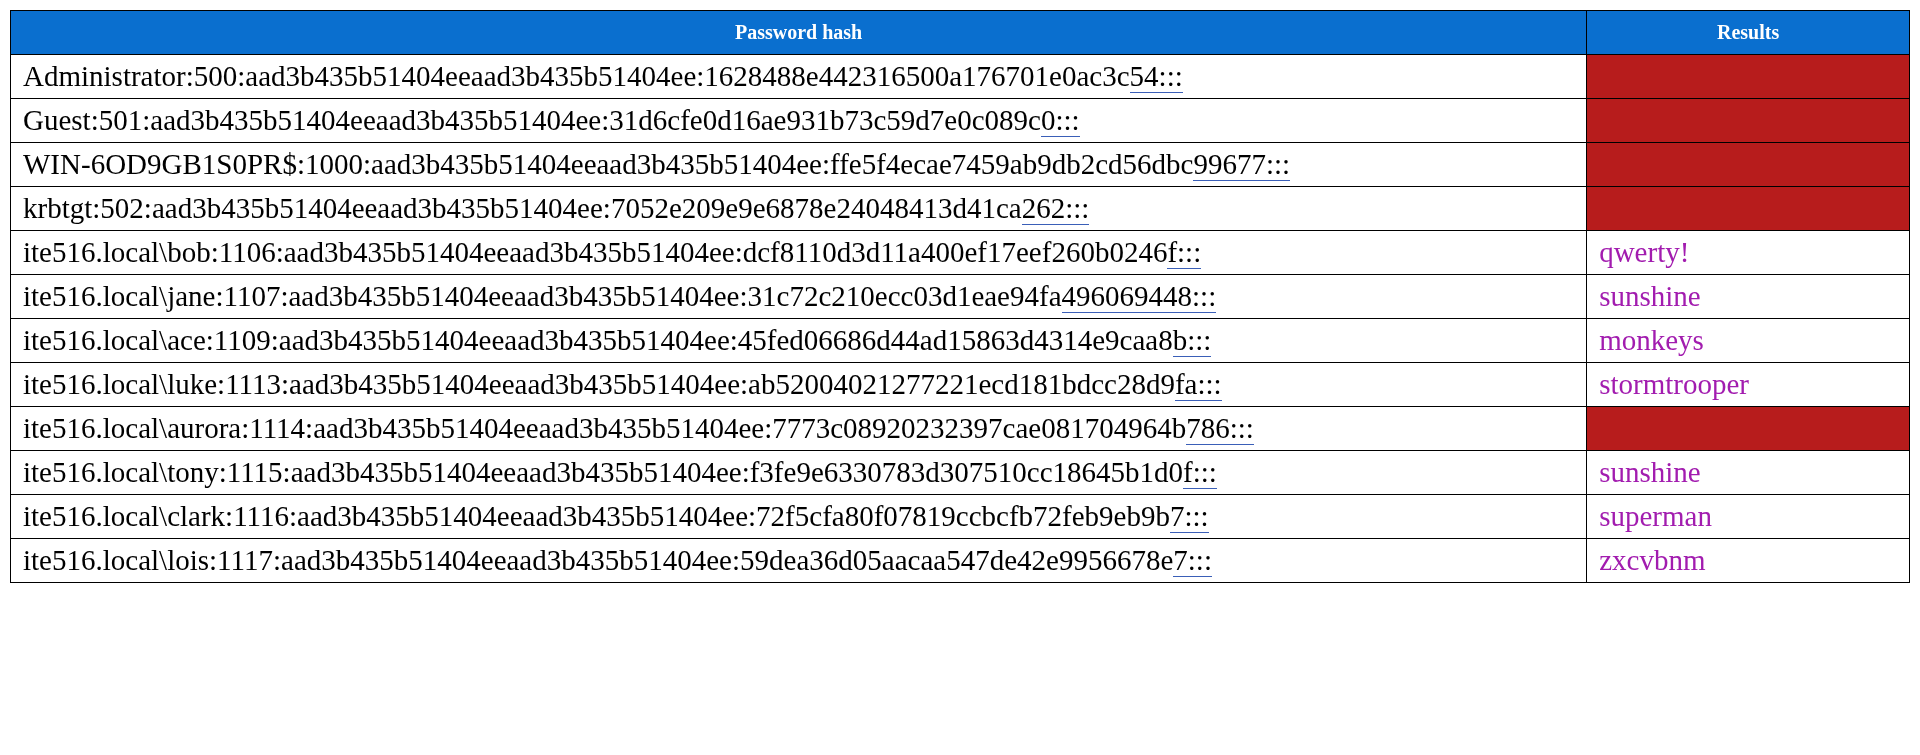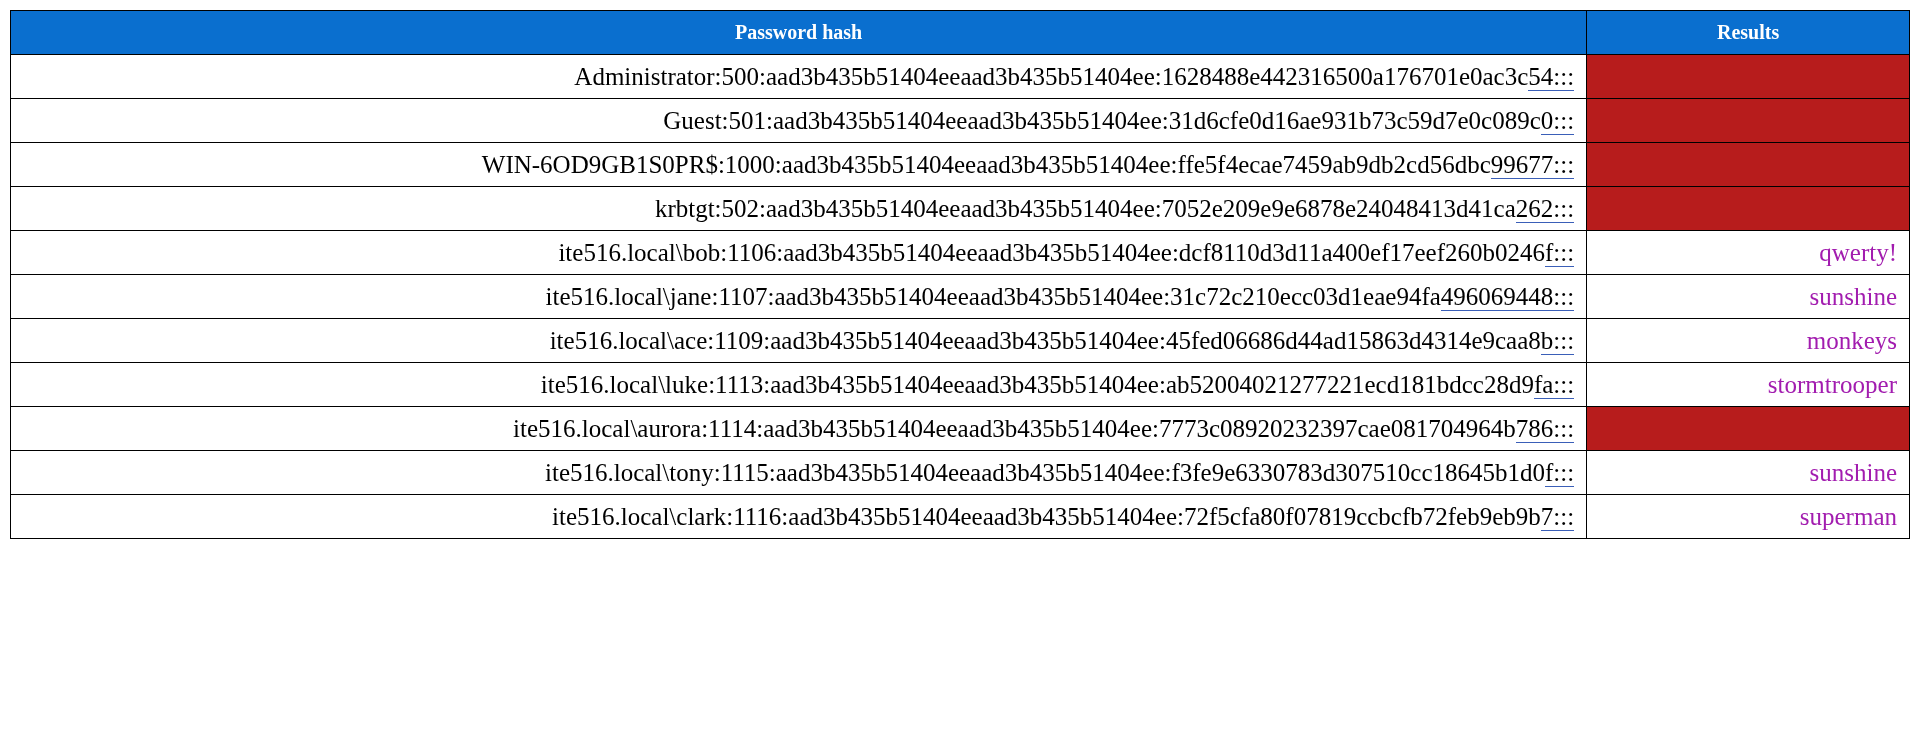"Administrator:500:aad3b435b51404eeaad3b4" th, td { font-size: 25px -> 29px; text-align: right -> left }
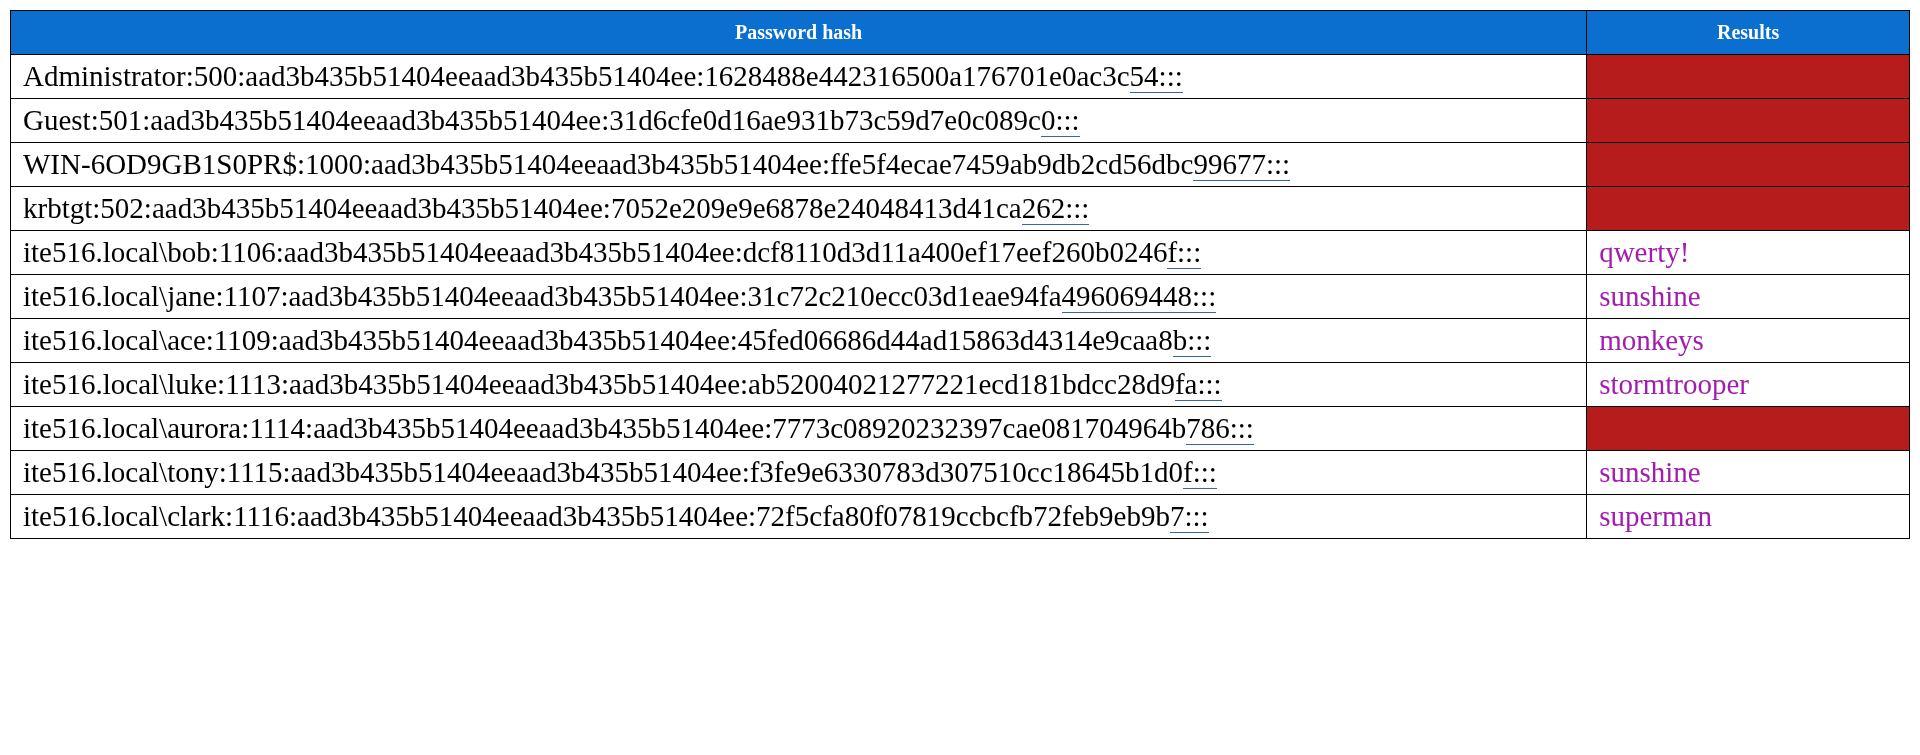"ite516.local\lois:1117:aad3b435b51404eea" tr { html: none -> <tr> <td><span>ite516.local\lois:1117:aad3b435b51404eeaad3b435b51404ee:59dea36d05aacaa547de42e9956678e</span><span>7:::</span></td> <td>zxcvbnm</td> </tr> }
